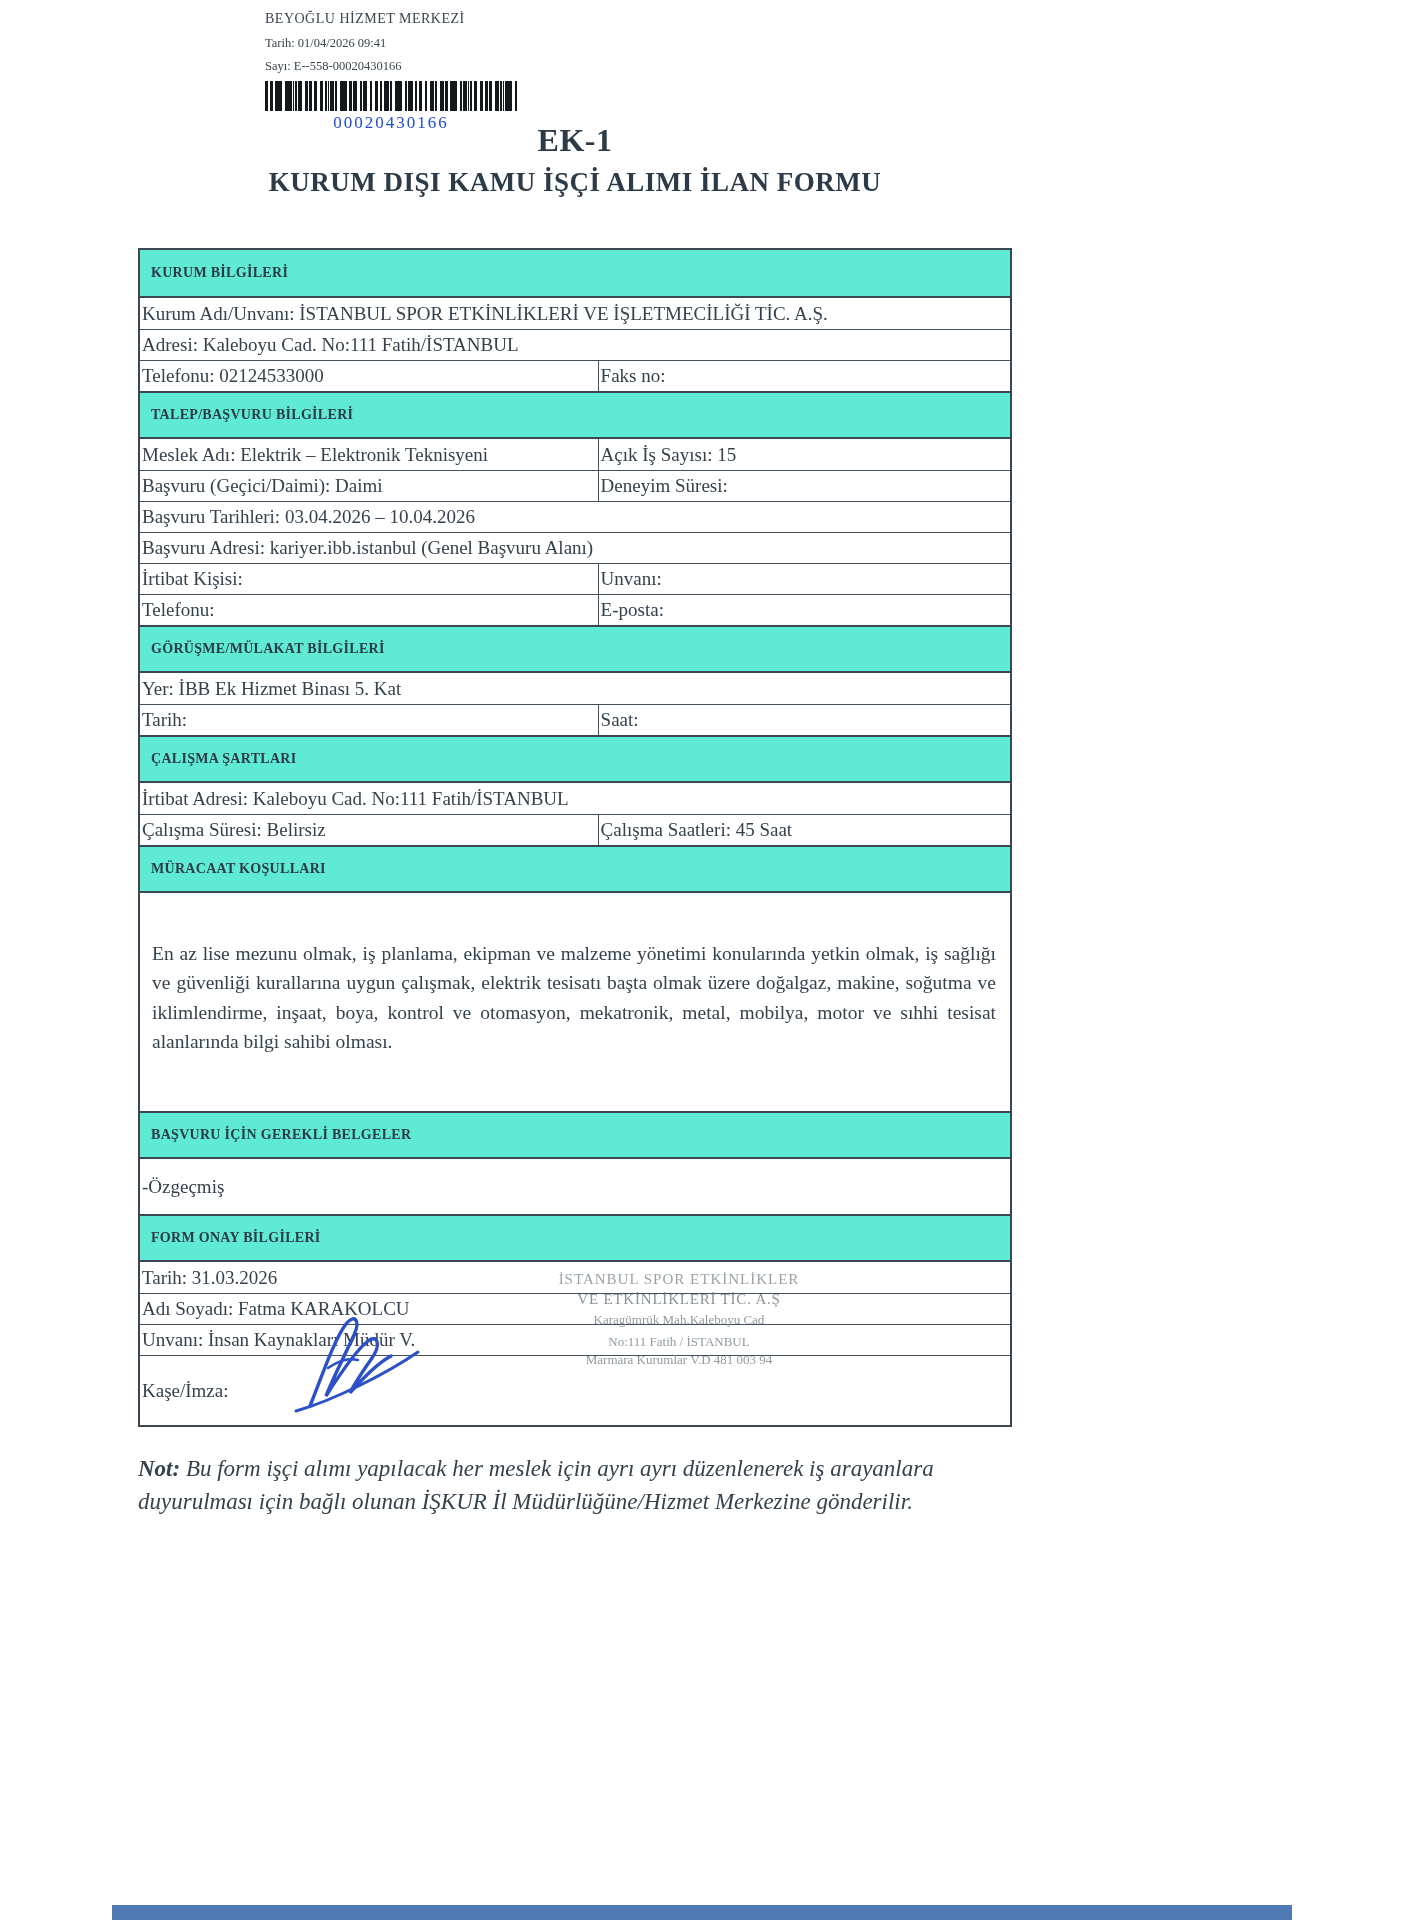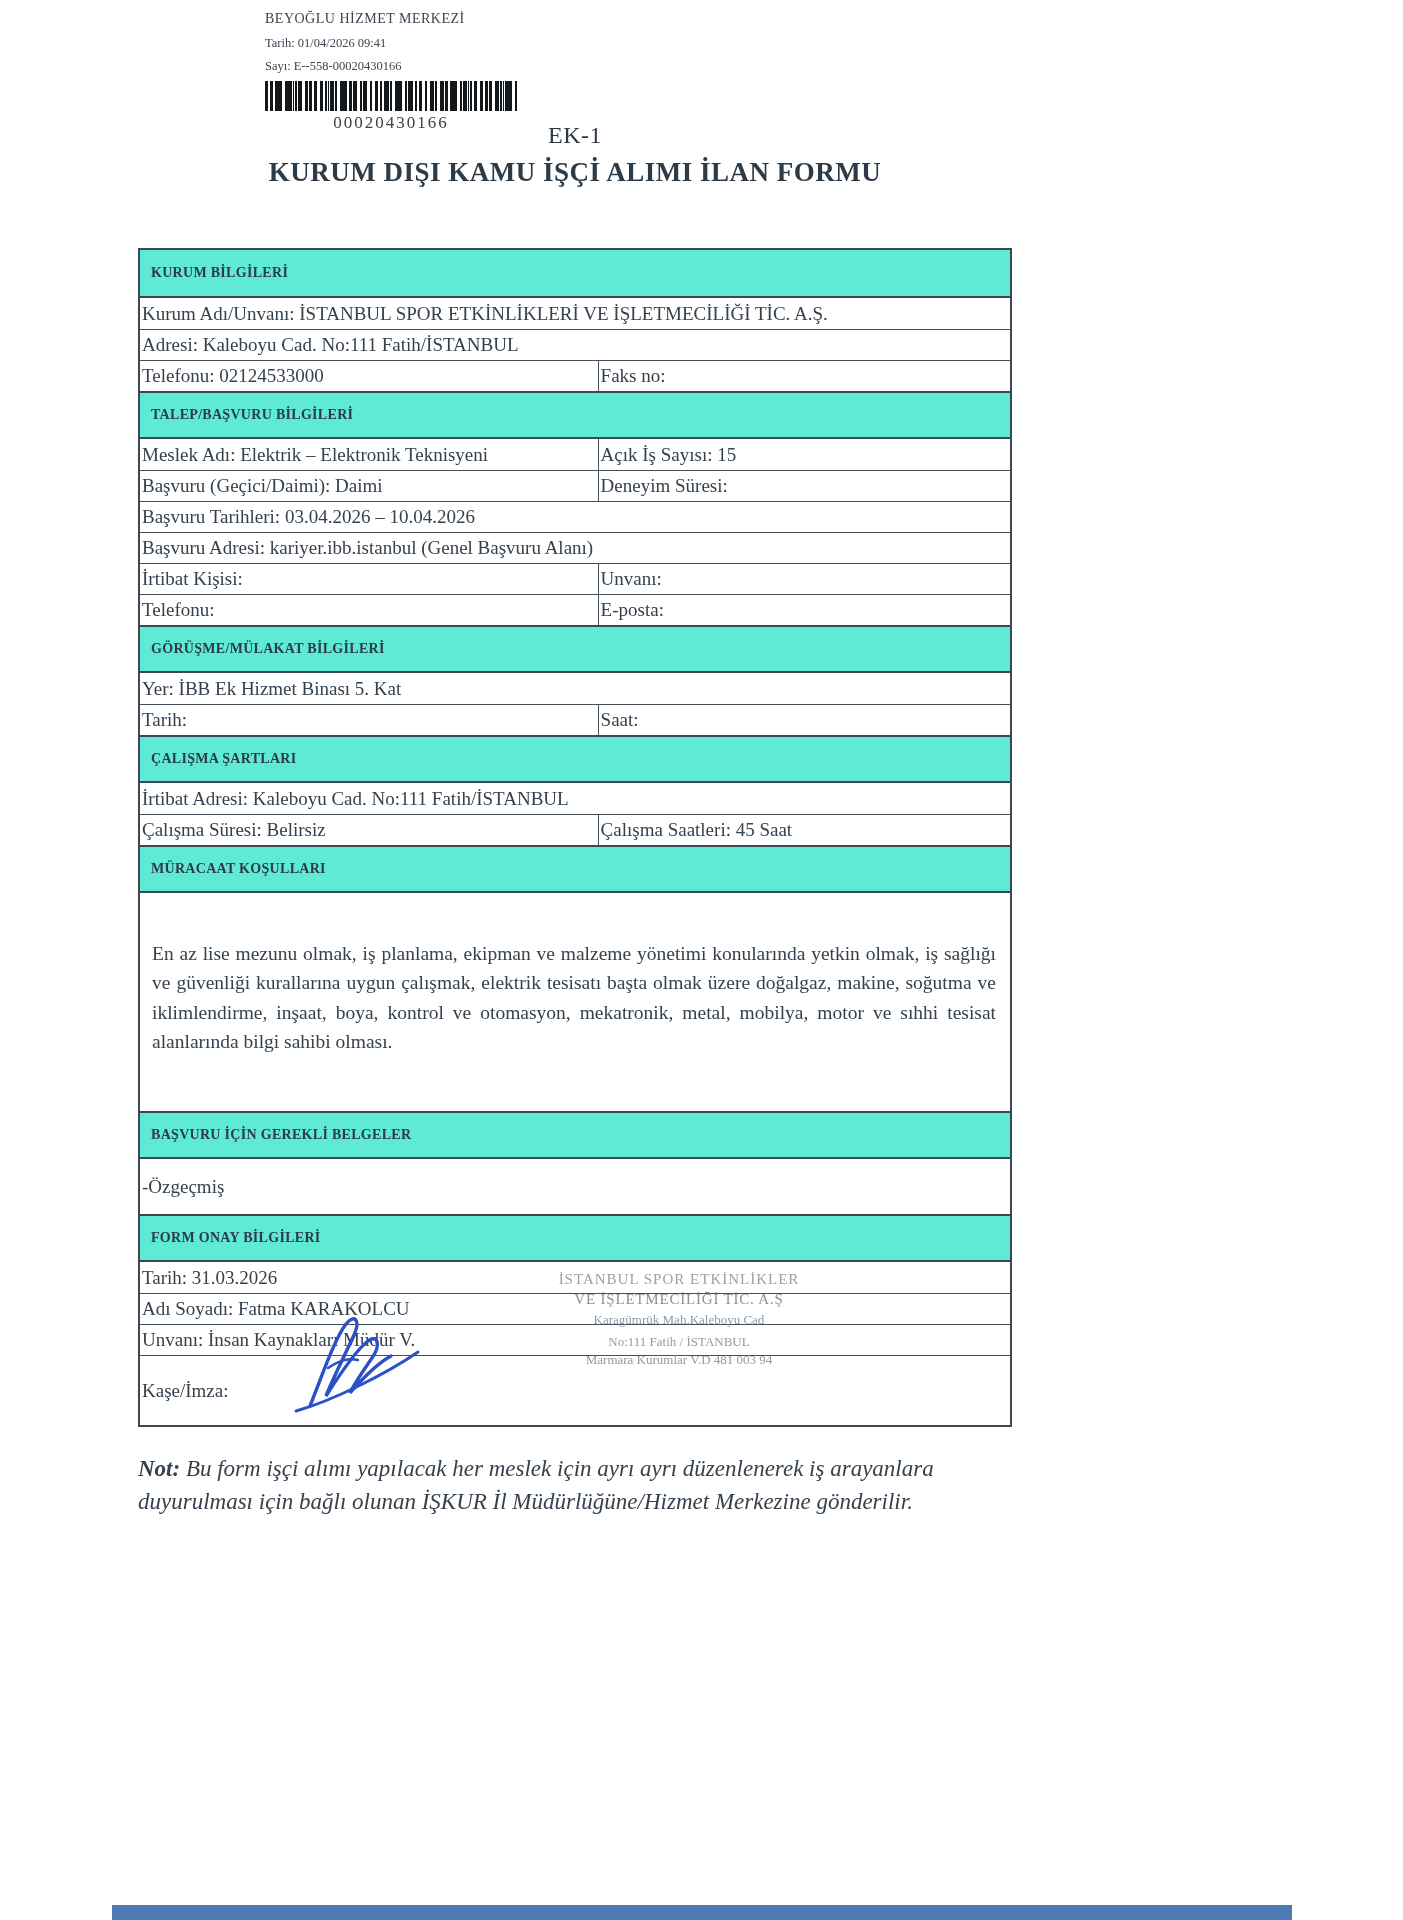"00020430166" .barcode-num { color: #404040 -> #1d4ed8 }
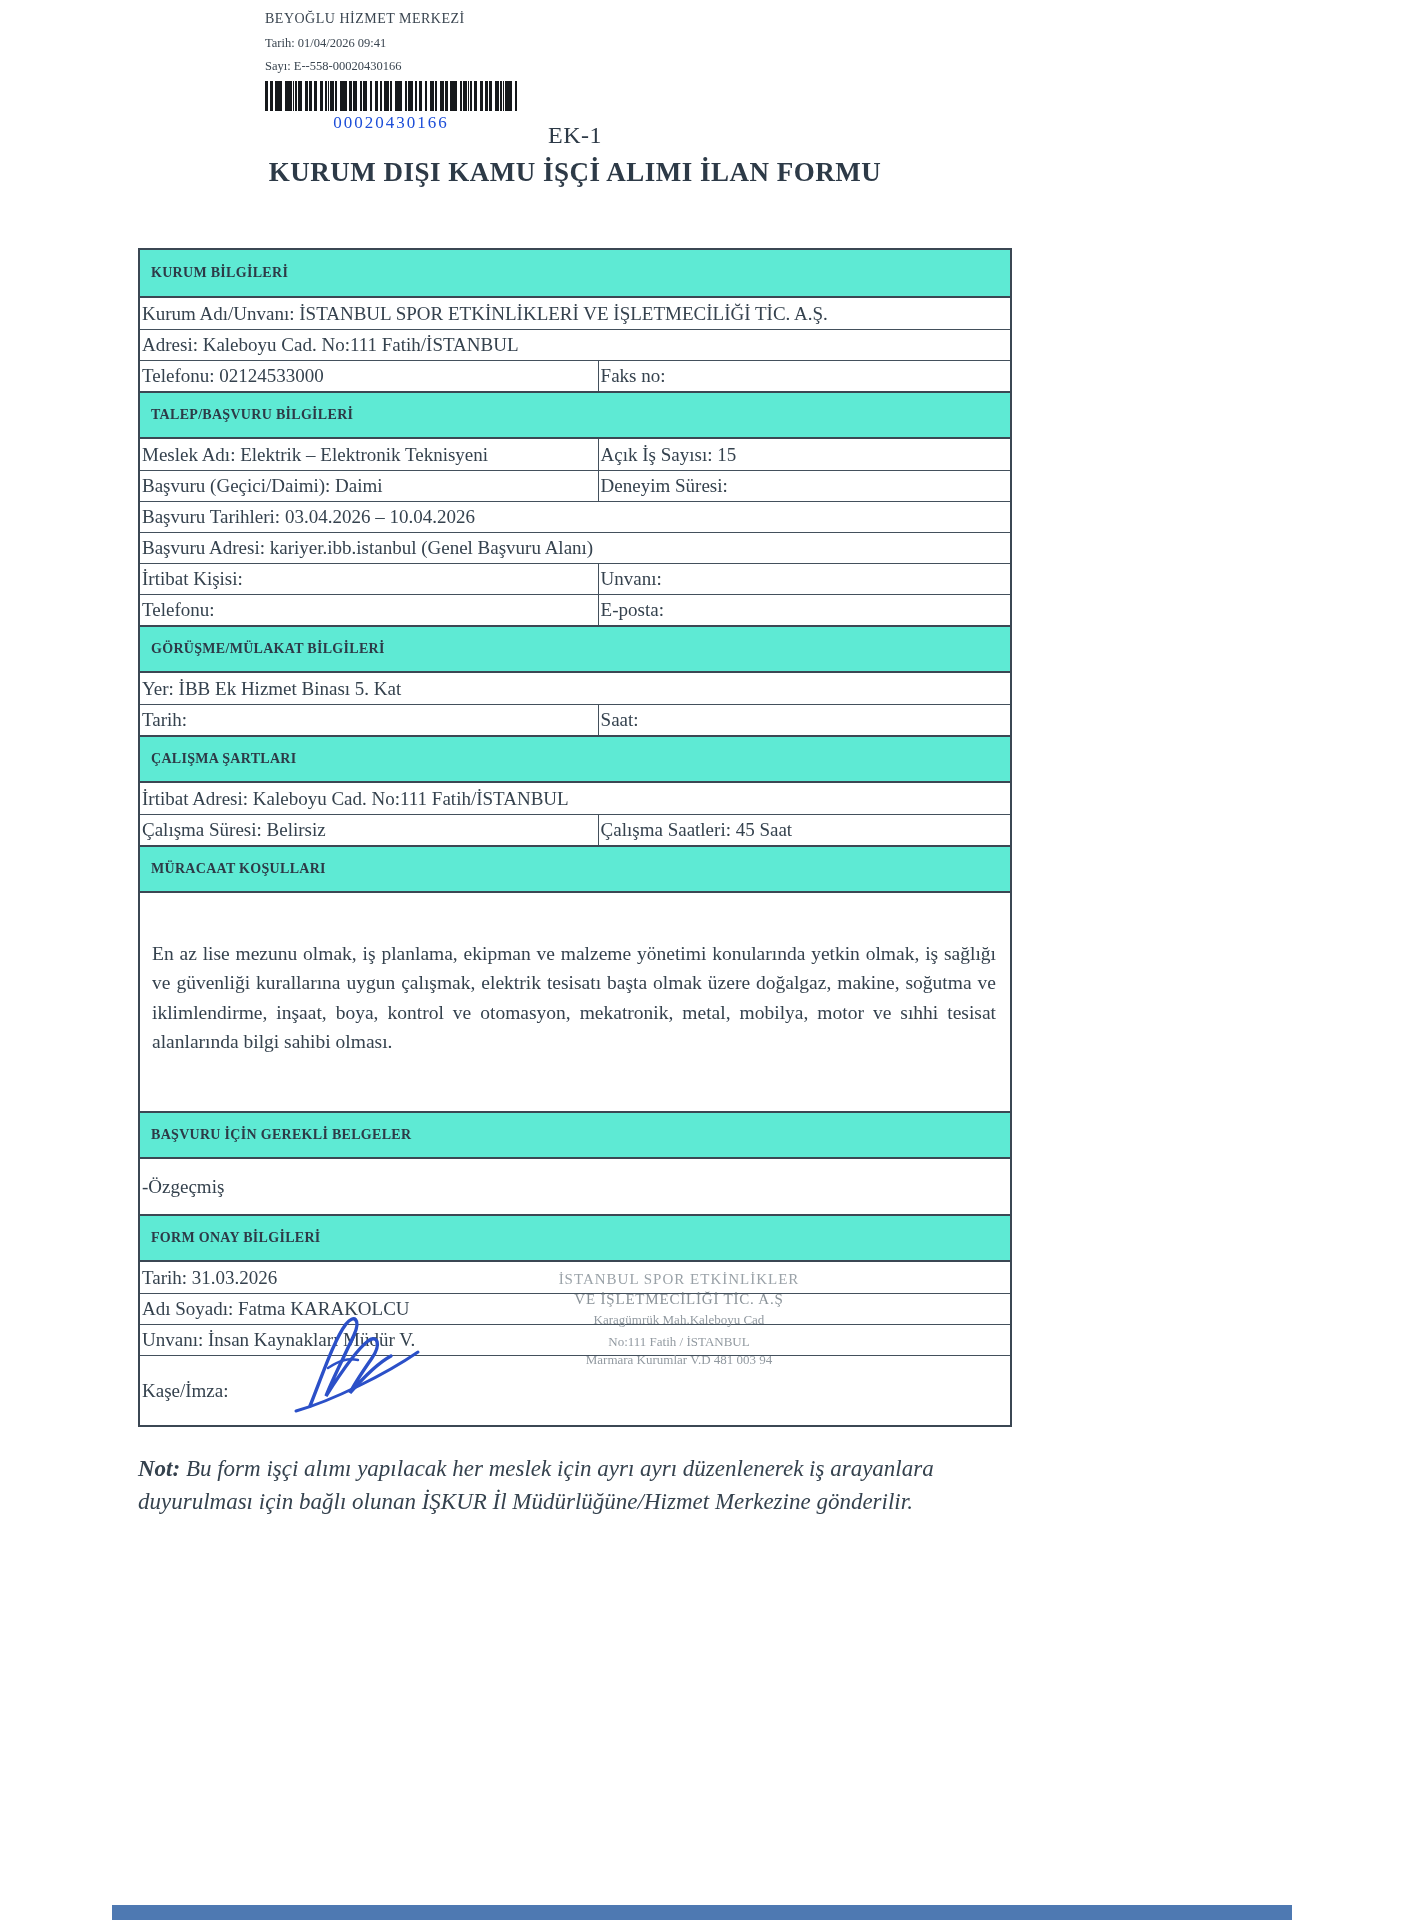"EK-1" .title-ek { font-size: 24px -> 32px; font-weight: normal -> bold }
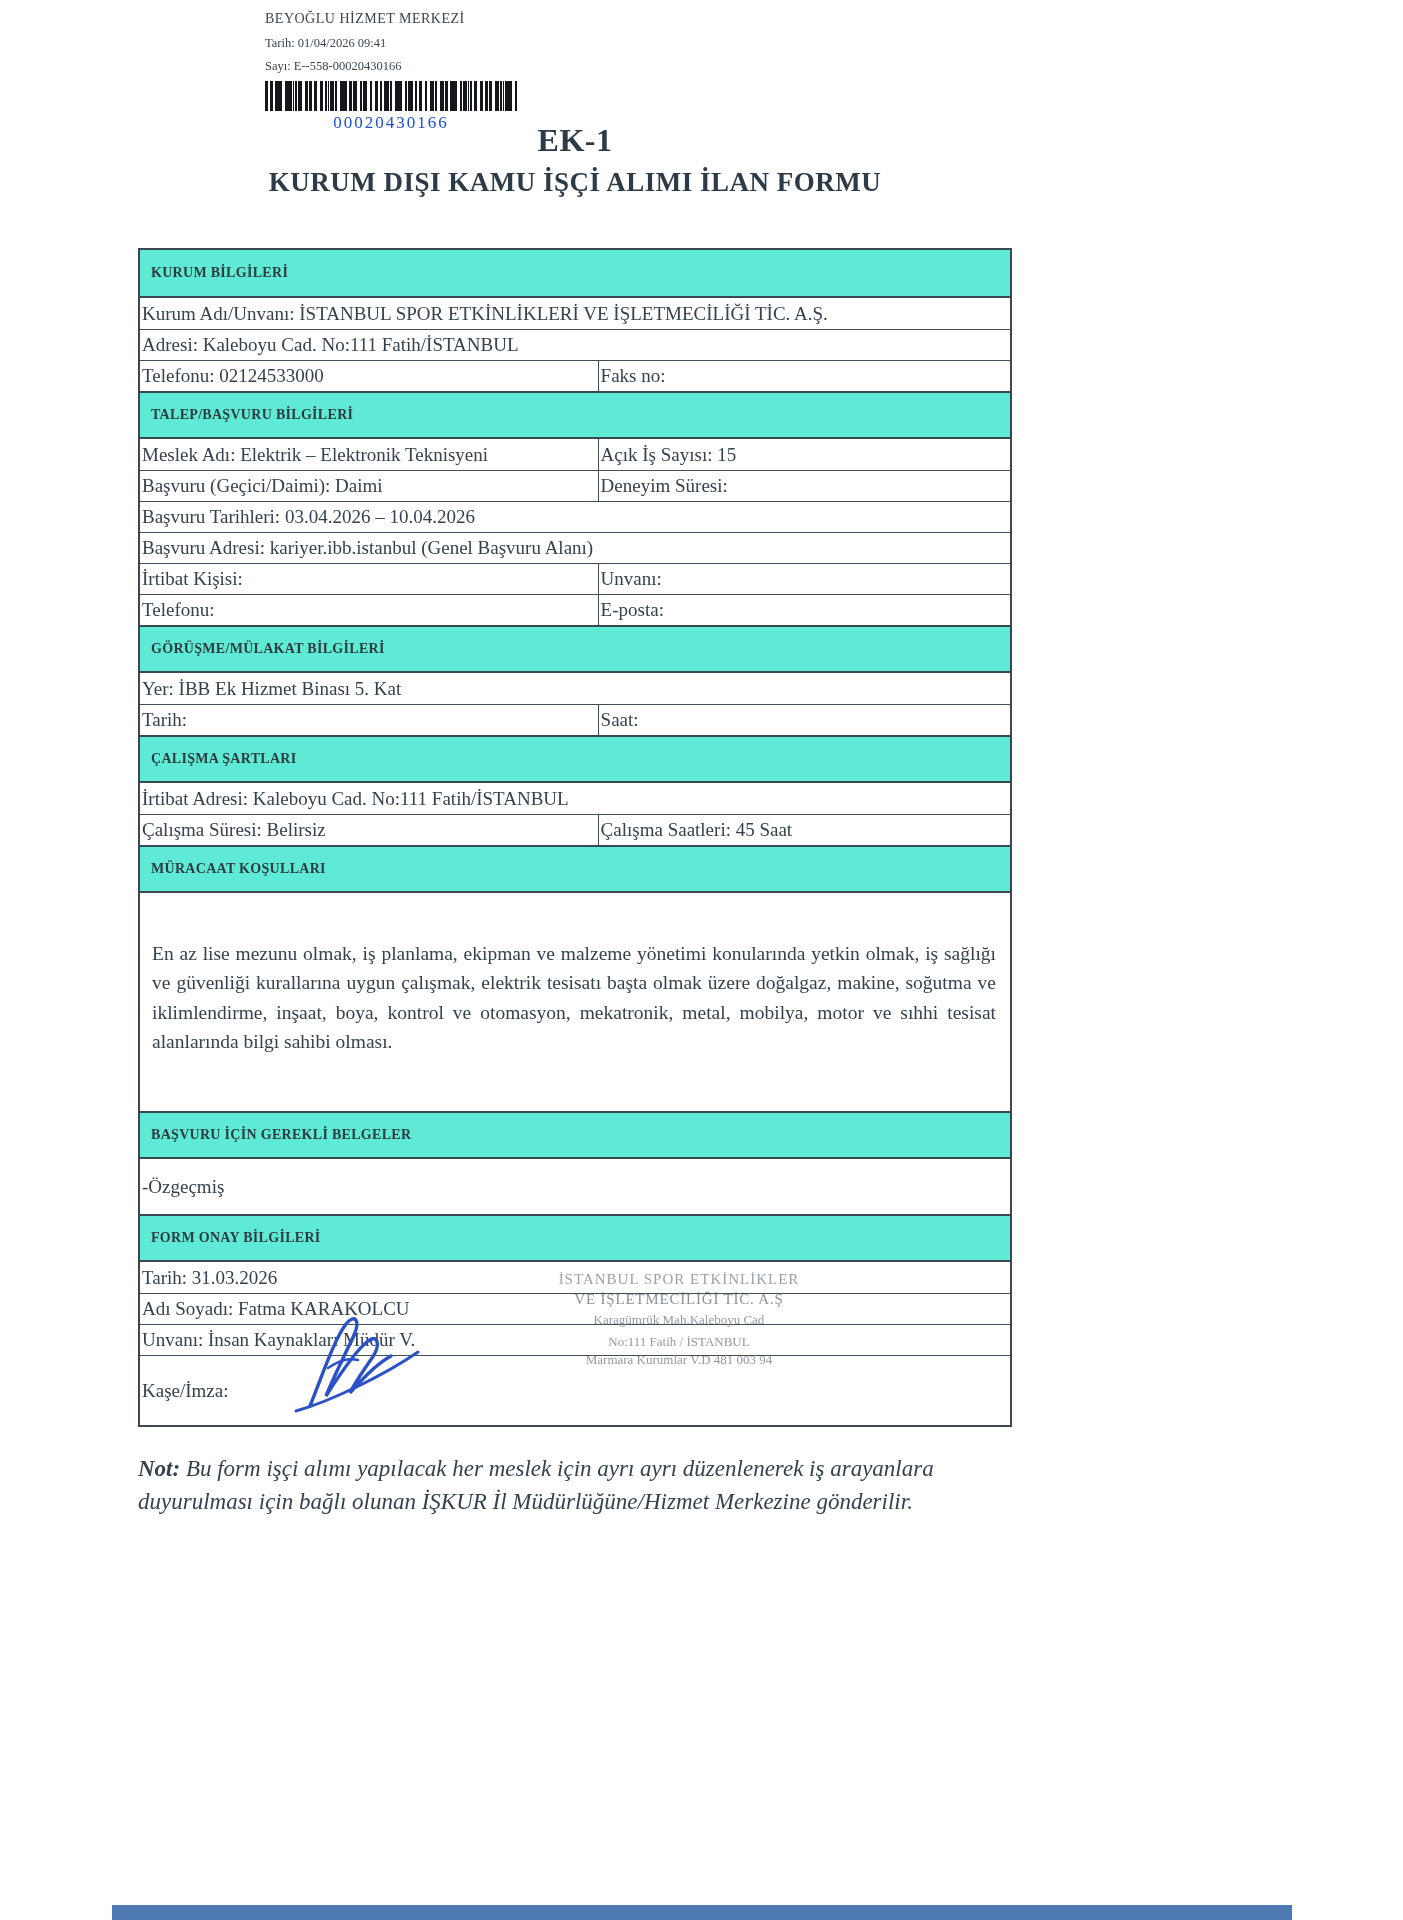"VE İŞLETMECİLİĞİ TİC. A.Ş" div.stamp-l2 { text: İŞLETMECİLİĞİ -> ETKİNLİKLERİ }
